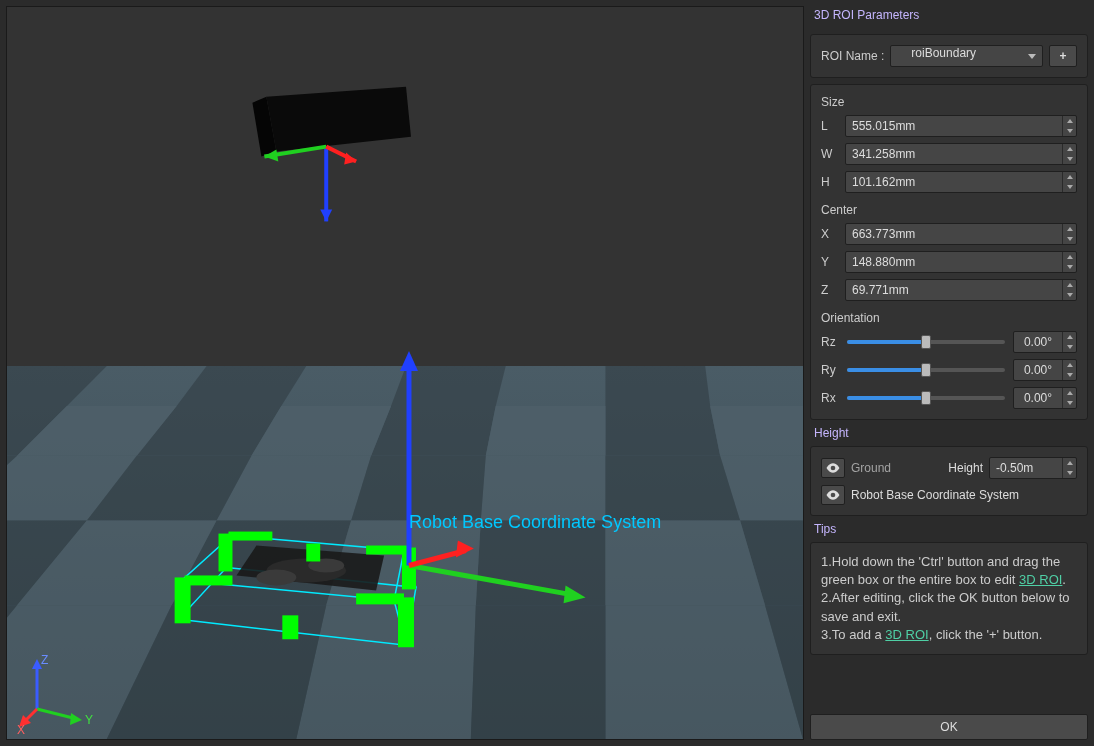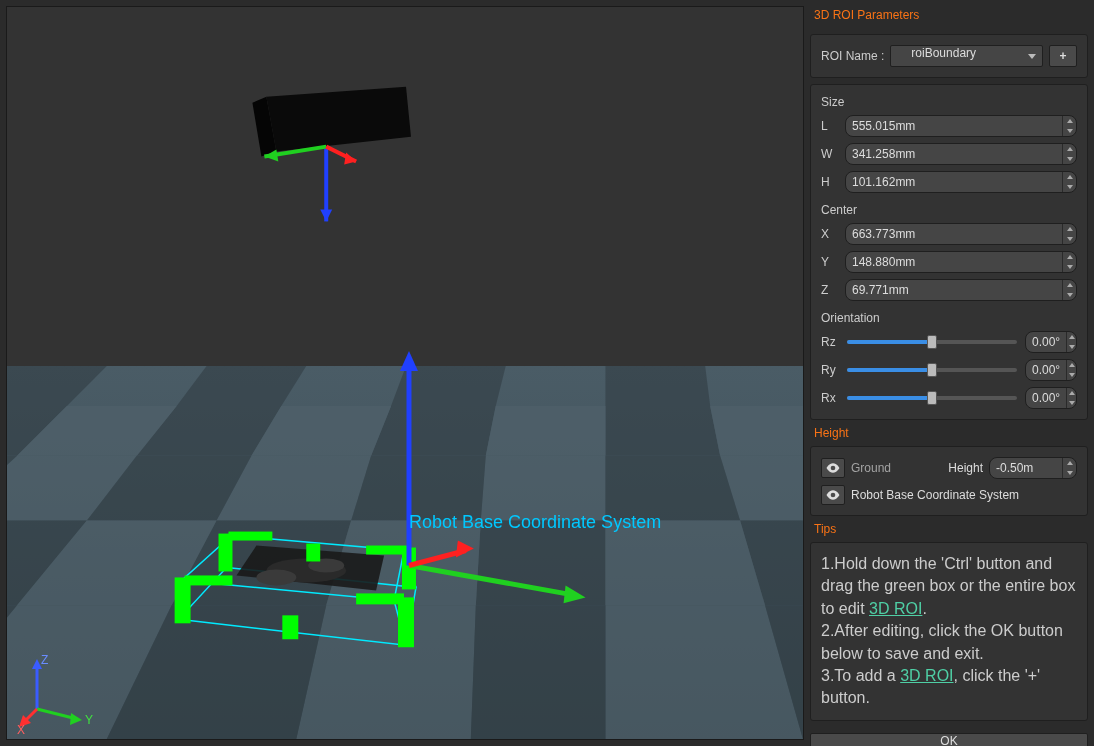"3D ROI Parameters" .panel-title { color: #f97316 -> #c4b5fd }
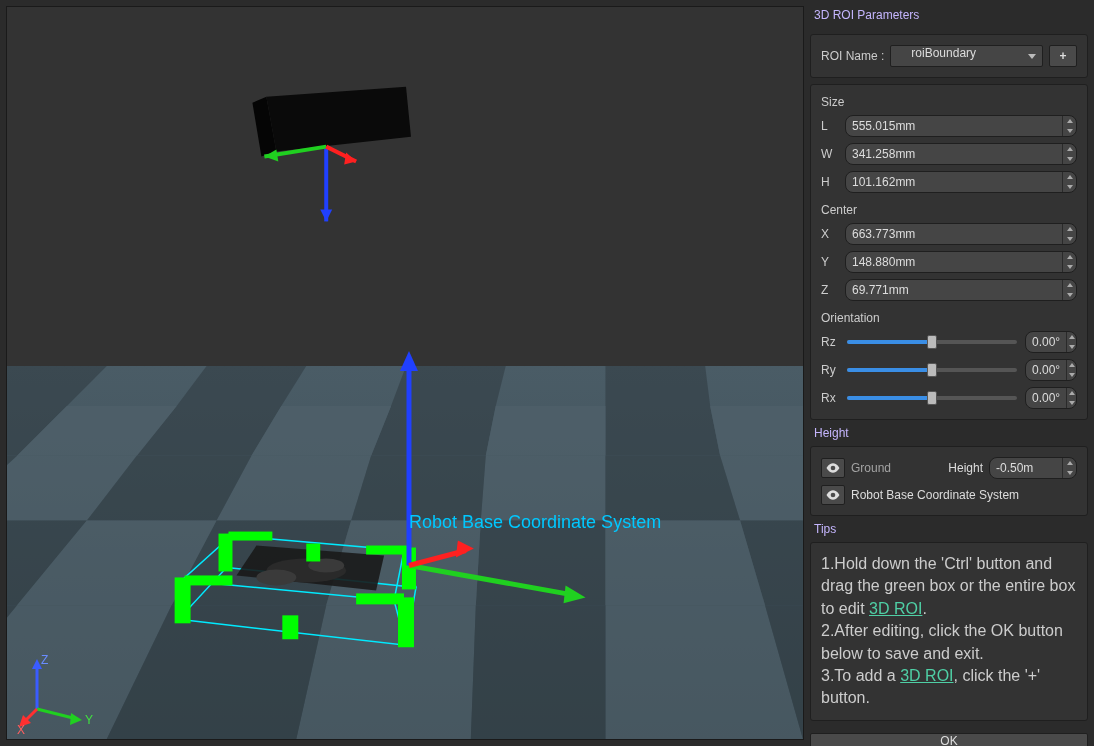"555.015mm" .spin { border-radius: 8px -> 2px }
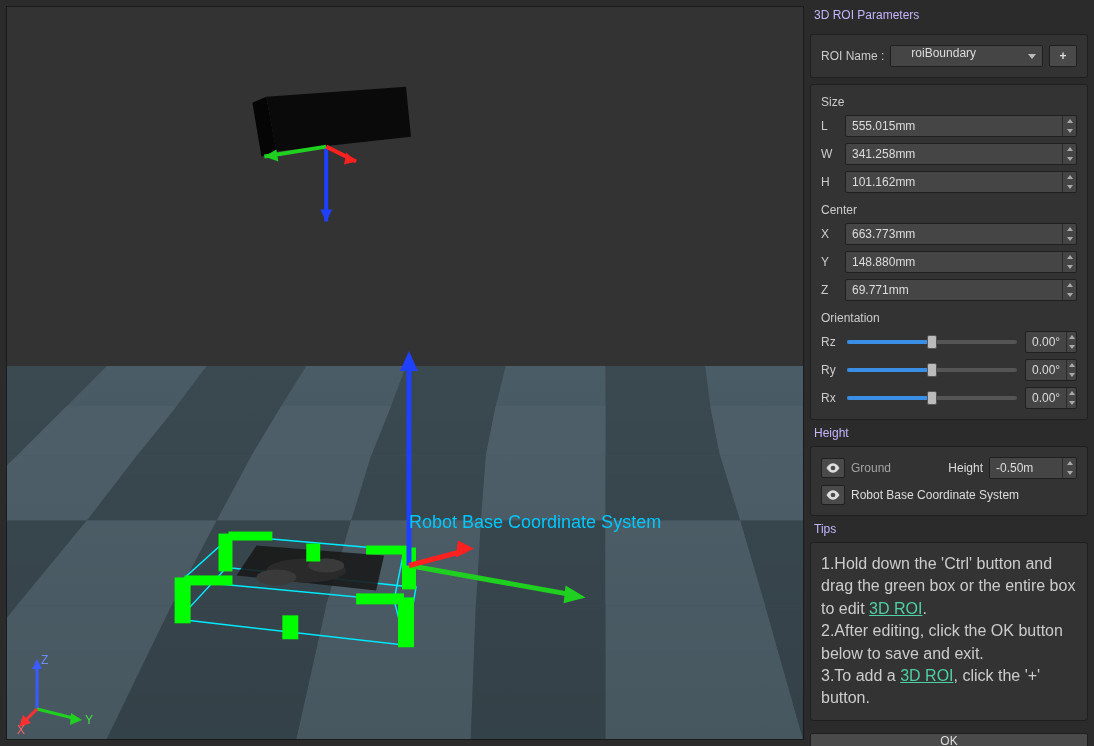"0.00°" .spin-angle { width: 52px -> 64px }
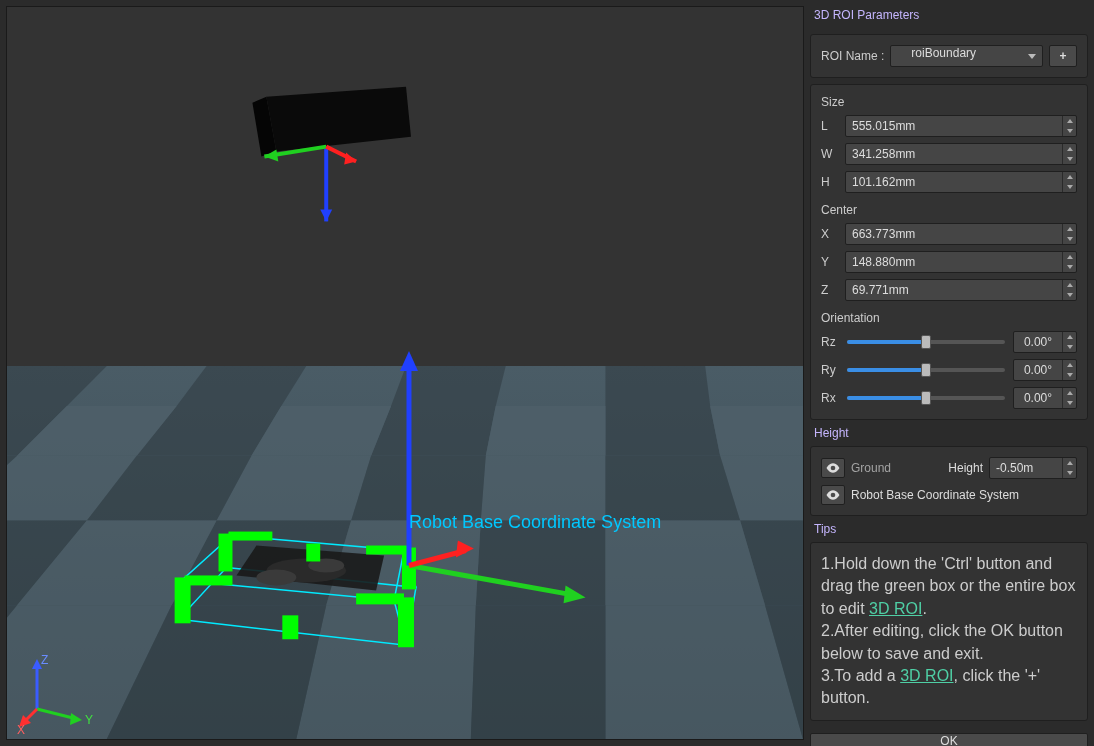"1.Hold down the 'Ctrl' button" .tips-text { font-size: 16px -> 13px }
